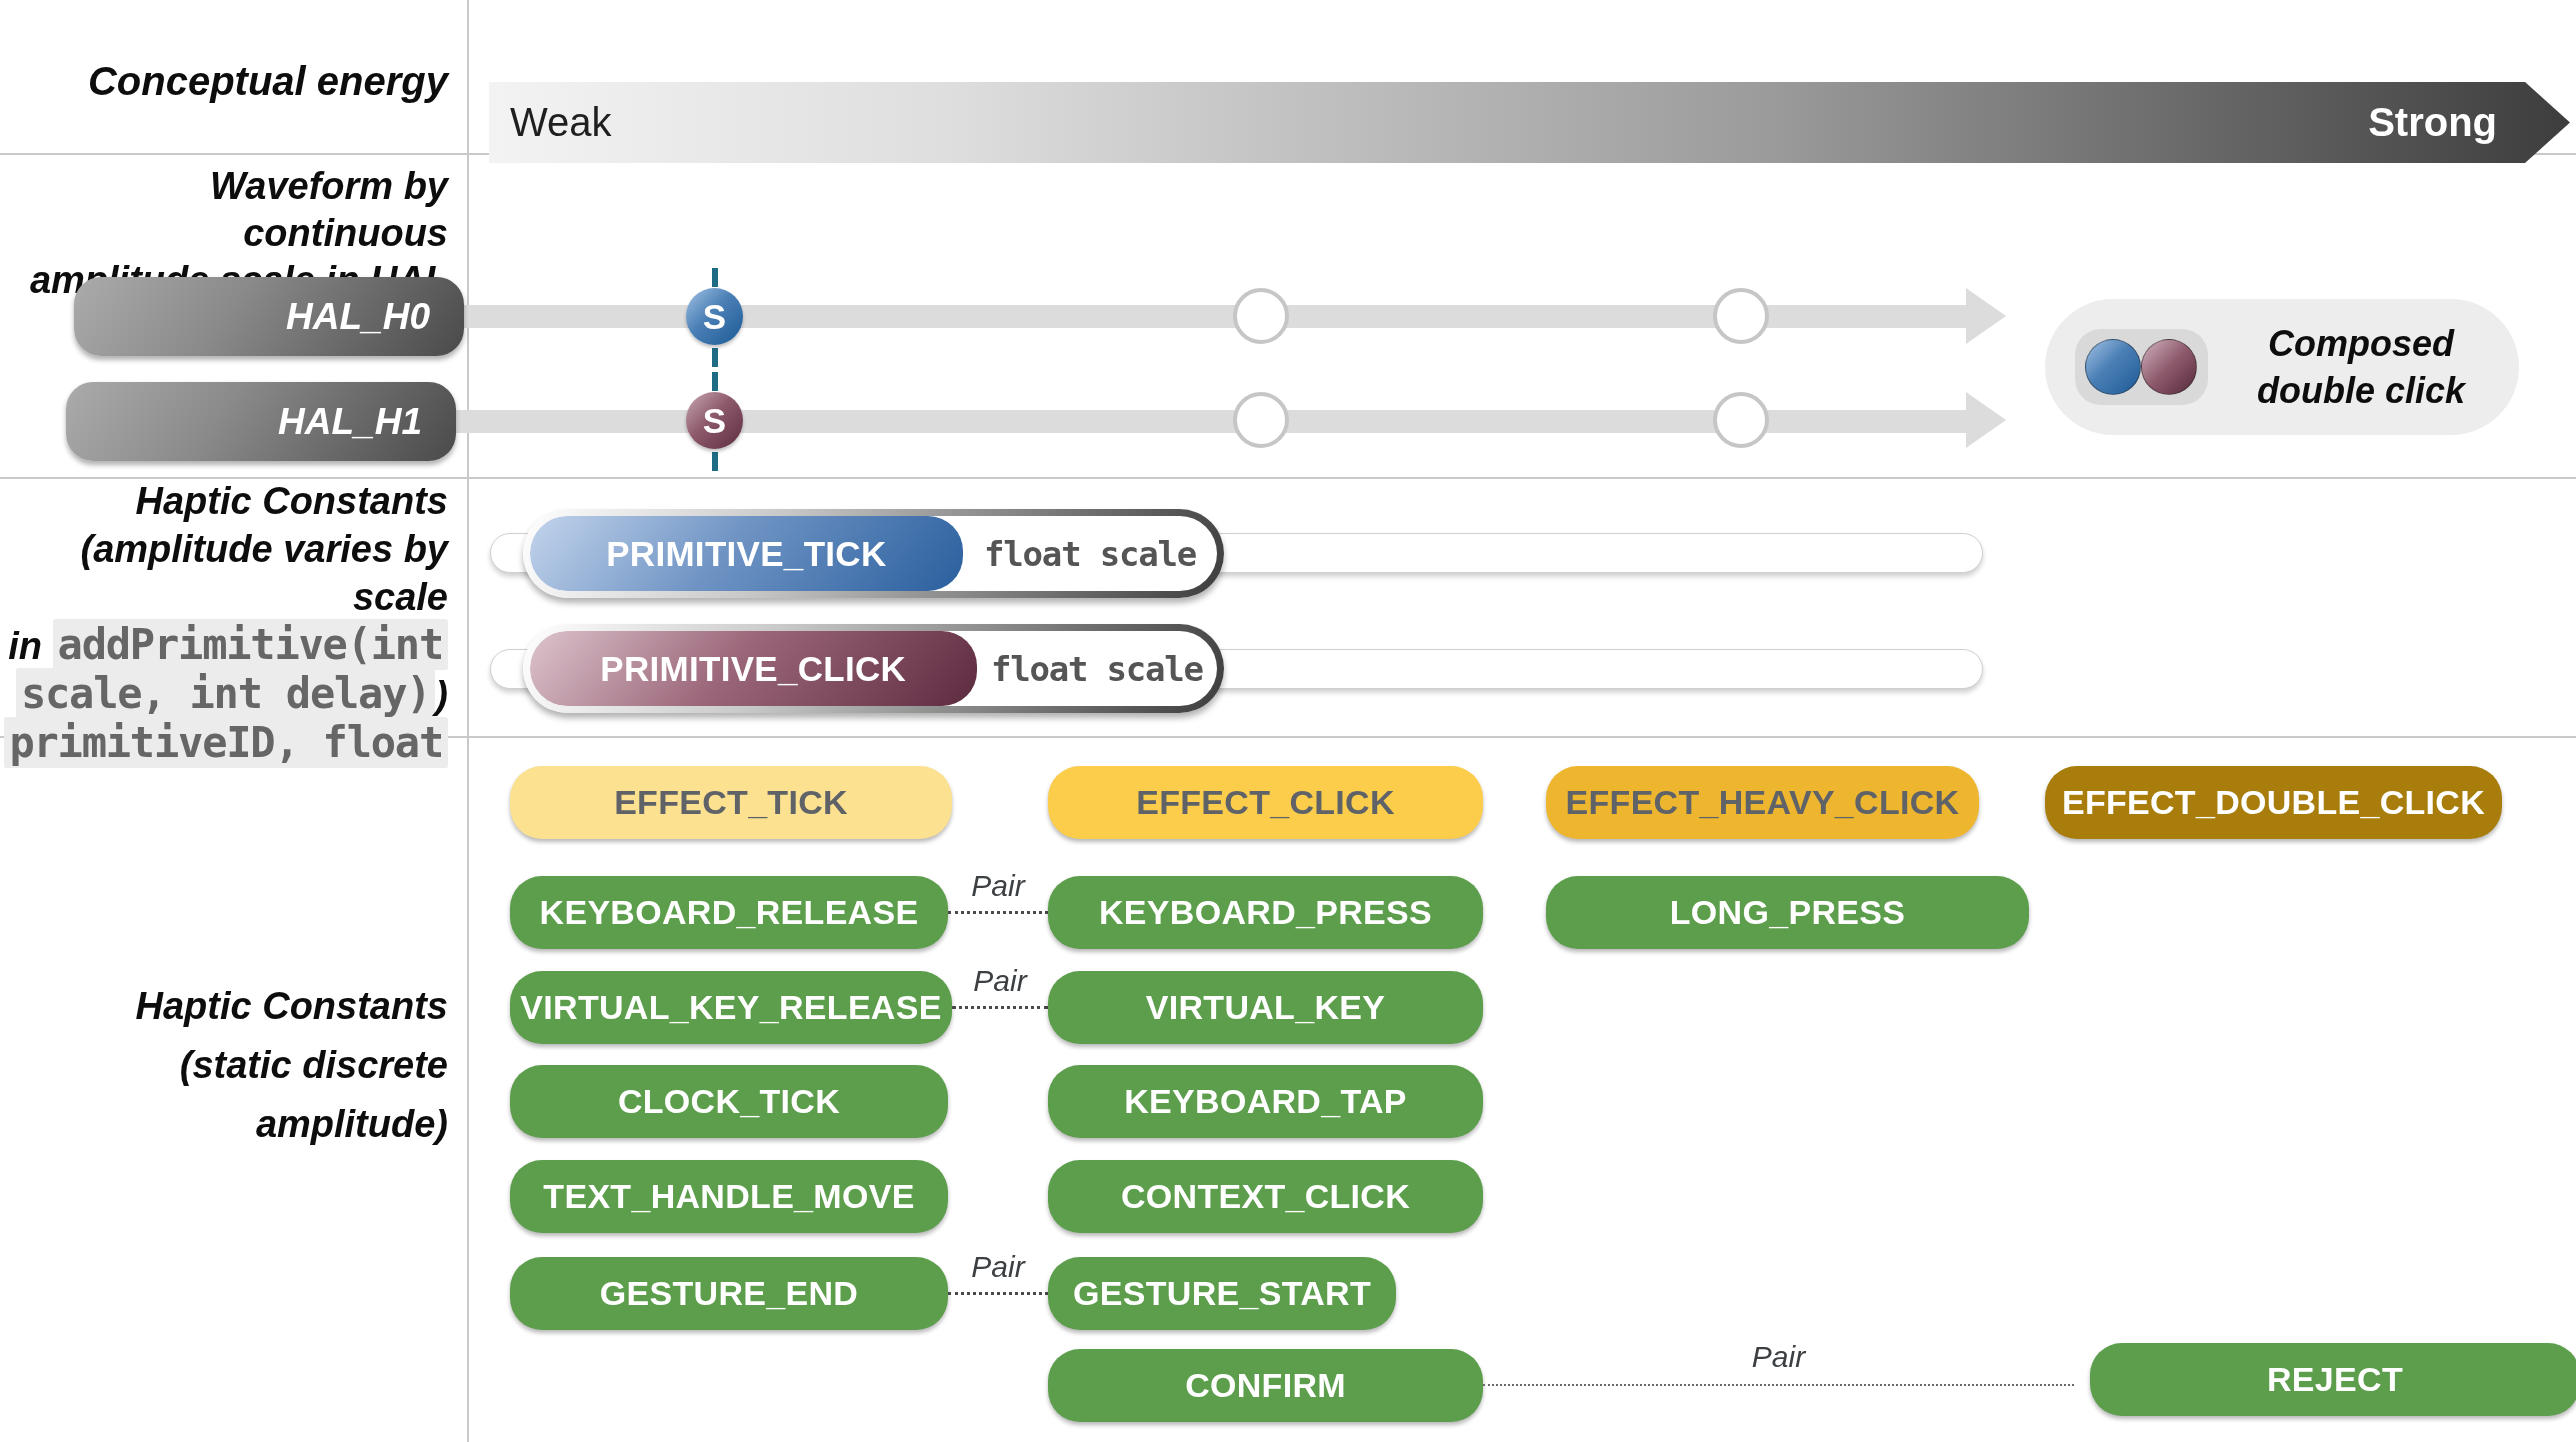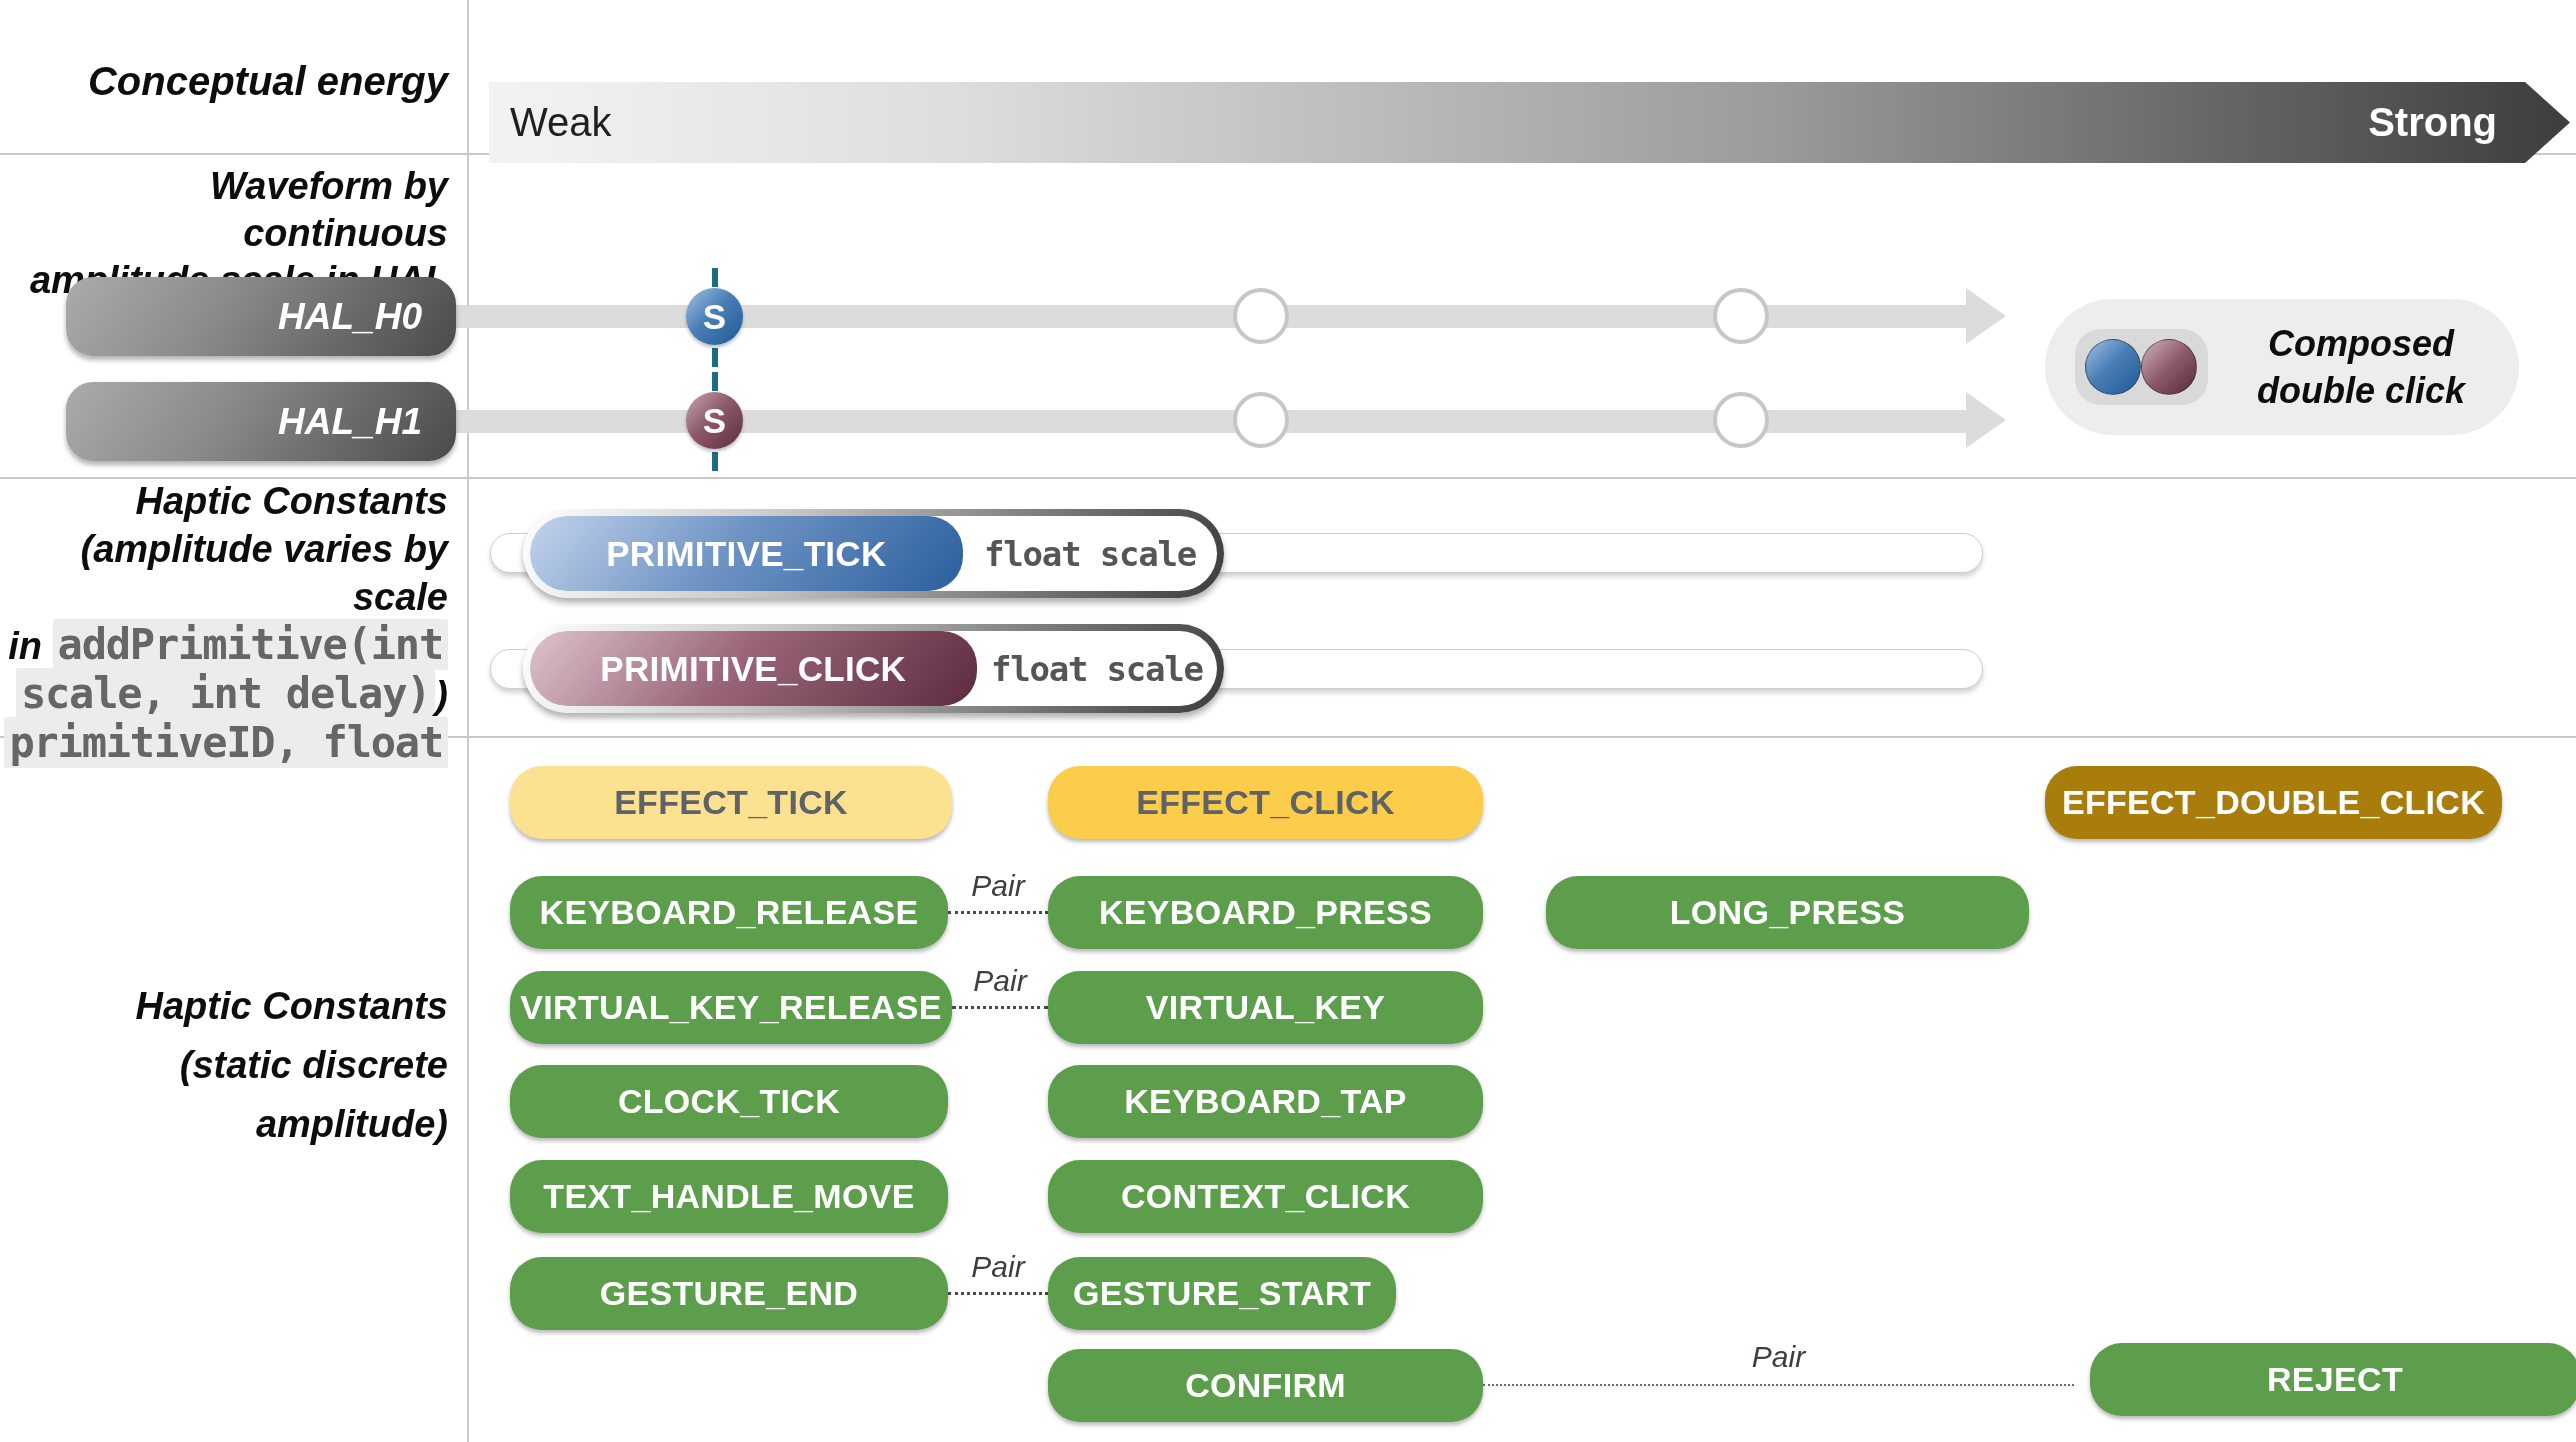"HAL_H0" div.hal-pill { margin-left: none -> 8px }
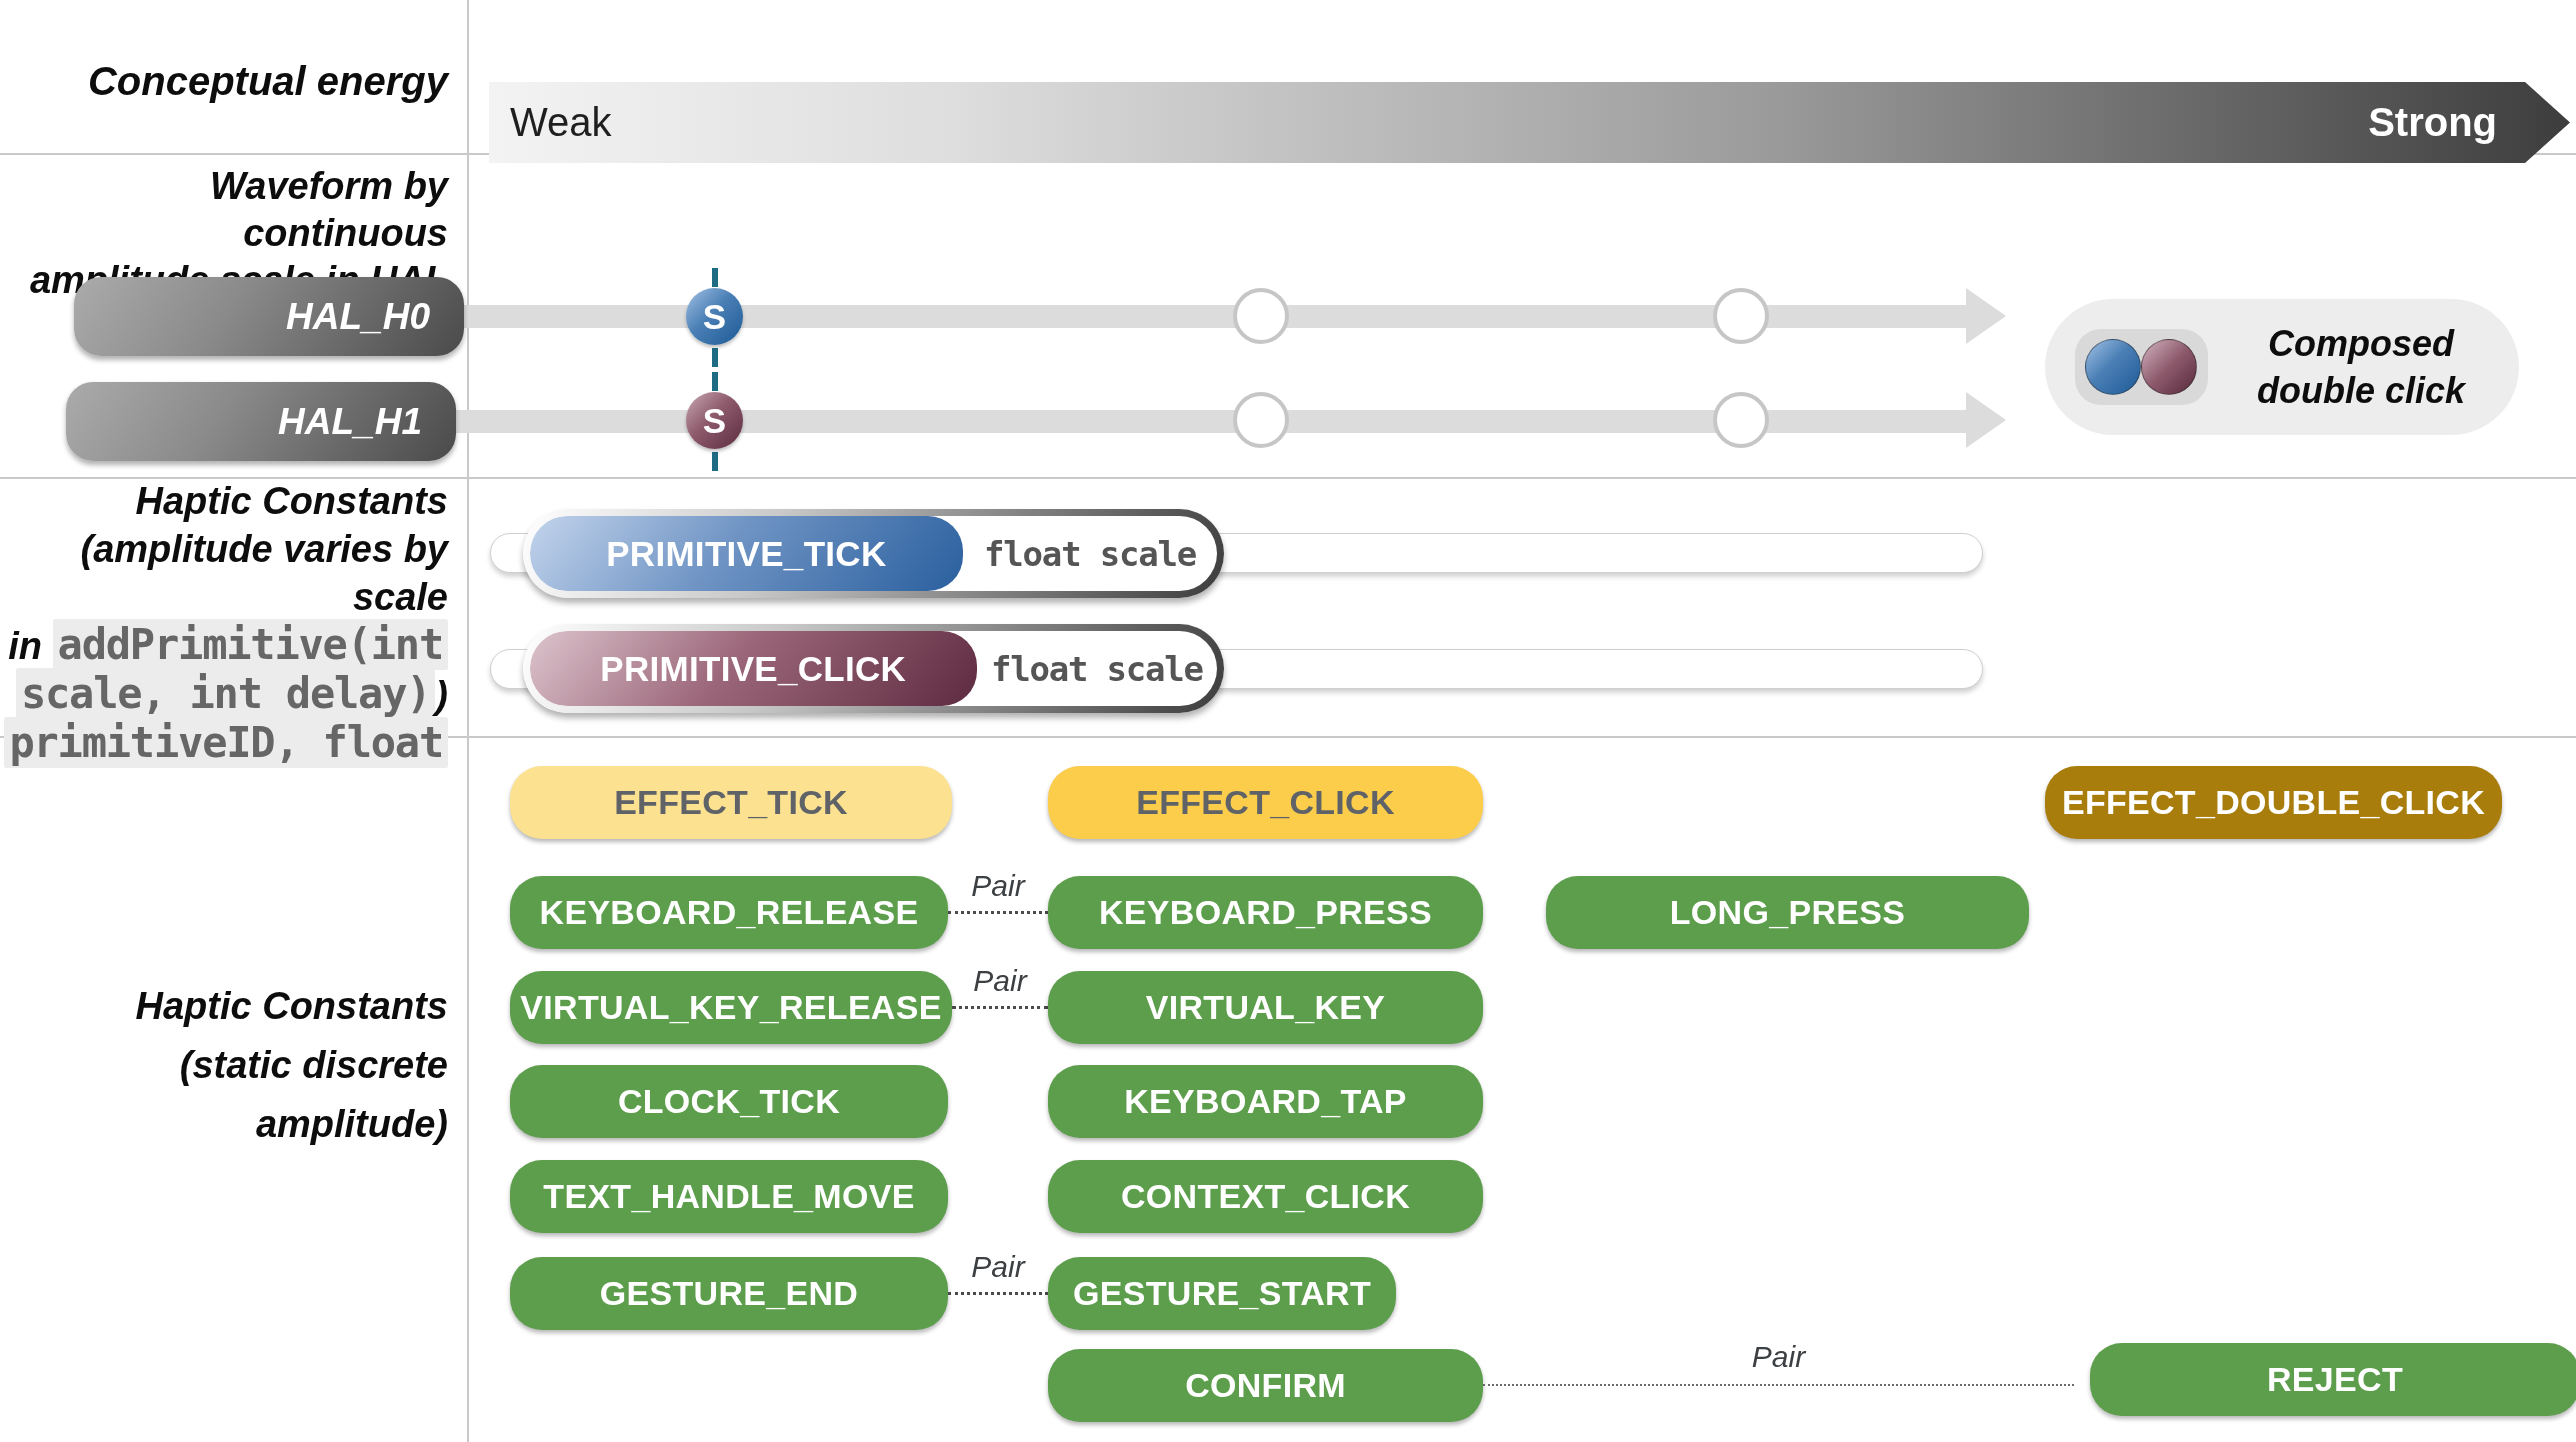"EFFECT_HEAVY_CLICK" div.cpill { html: none -> <div>EFFECT_HEAVY_CLICK</div> }
